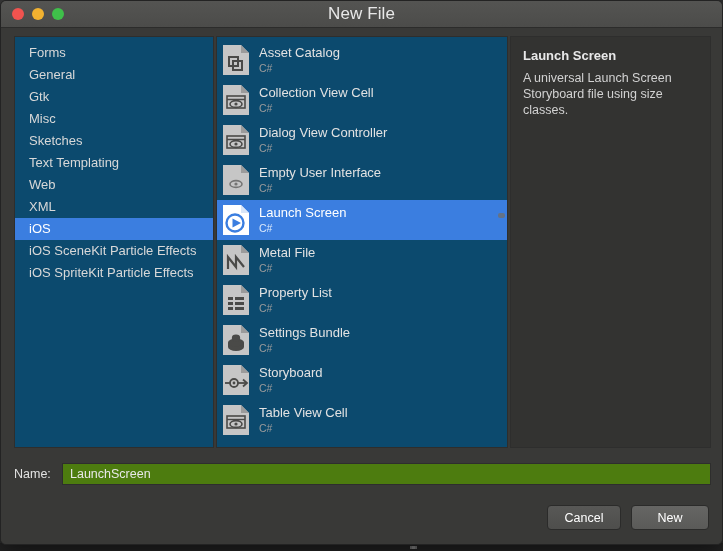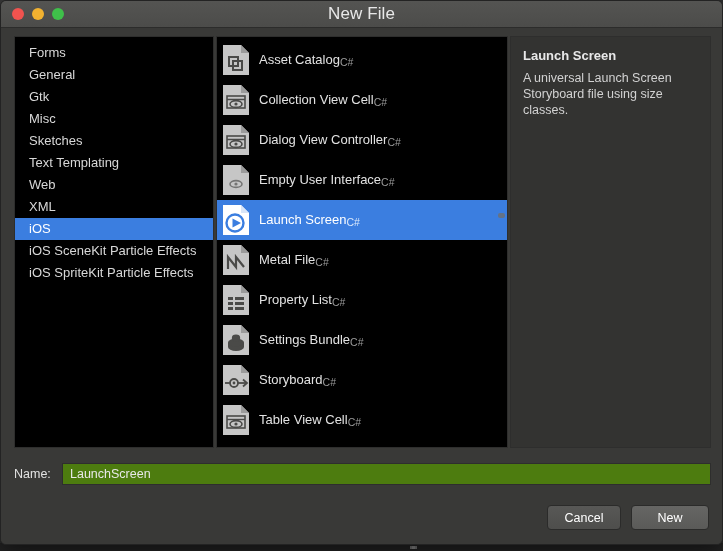"Forms" .pane { background: #000000 -> #0c4a6e }
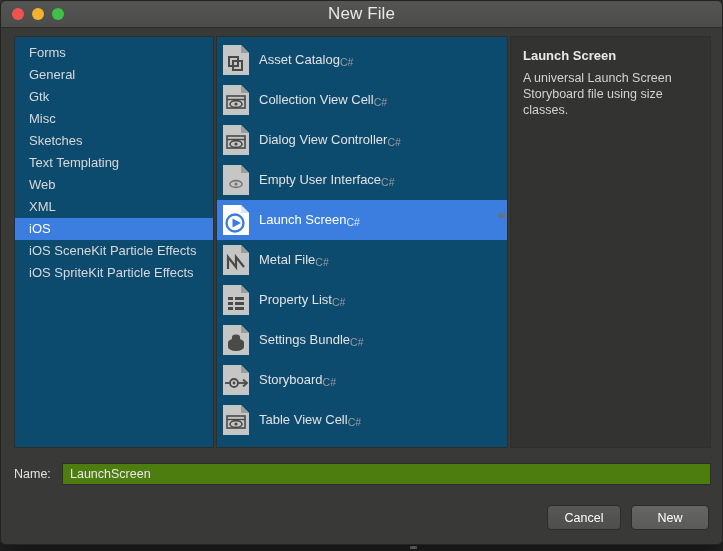"Asset Catalog" .tpl-text { flex-direction: none -> column }
